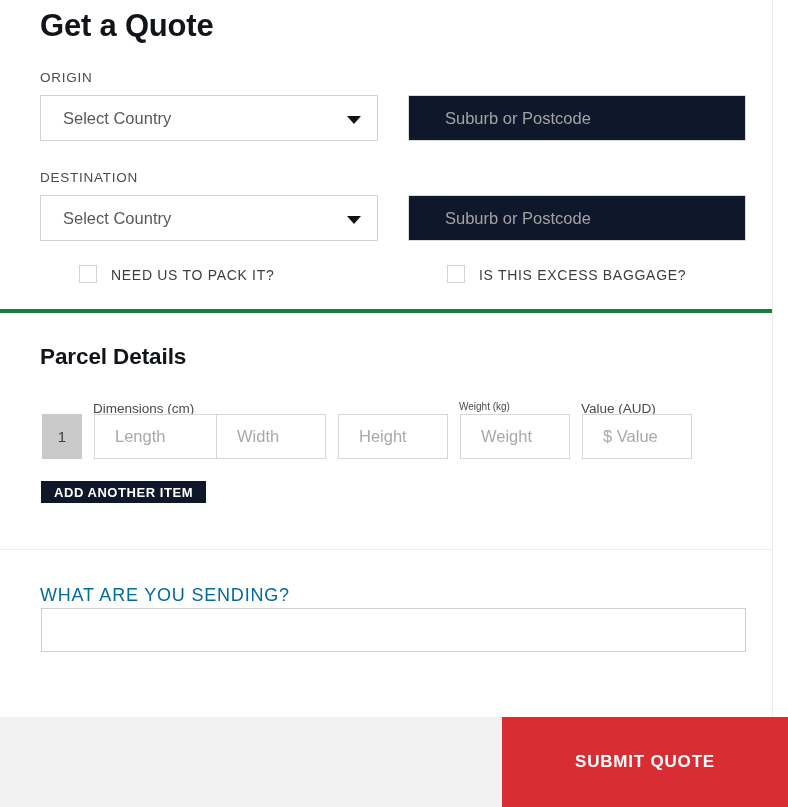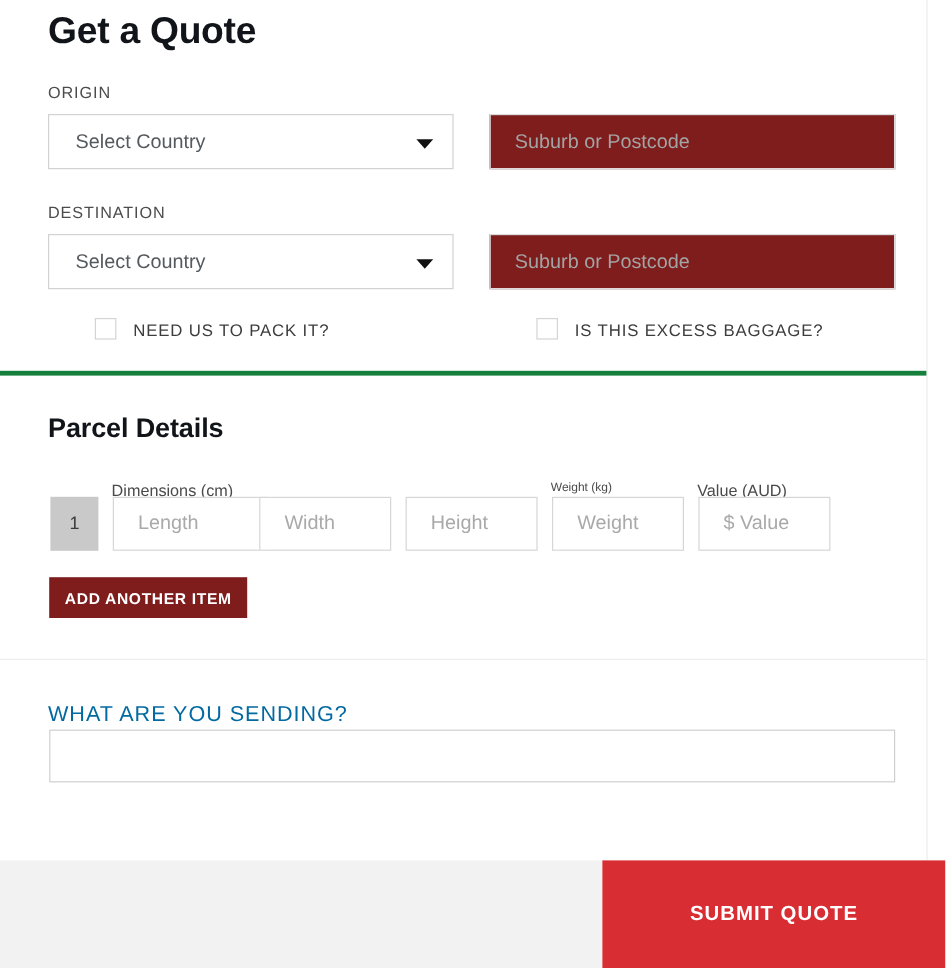"Suburb or Postcode" .suburb-input { background: #7f1d1d -> #0f172a; padding: 0 20px -> 0 36px }
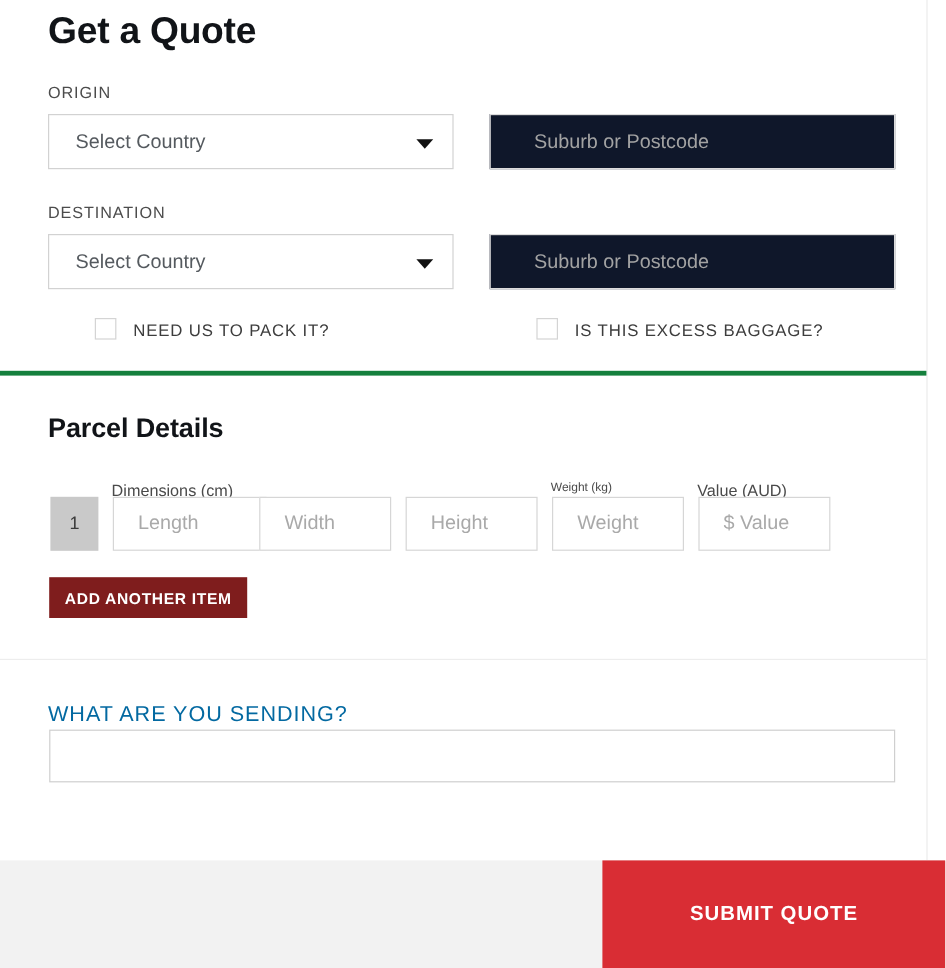"ADD ANOTHER ITEM" .add-btn { background: #7f1d1d -> #0f172a; height: 34px -> 22px }
